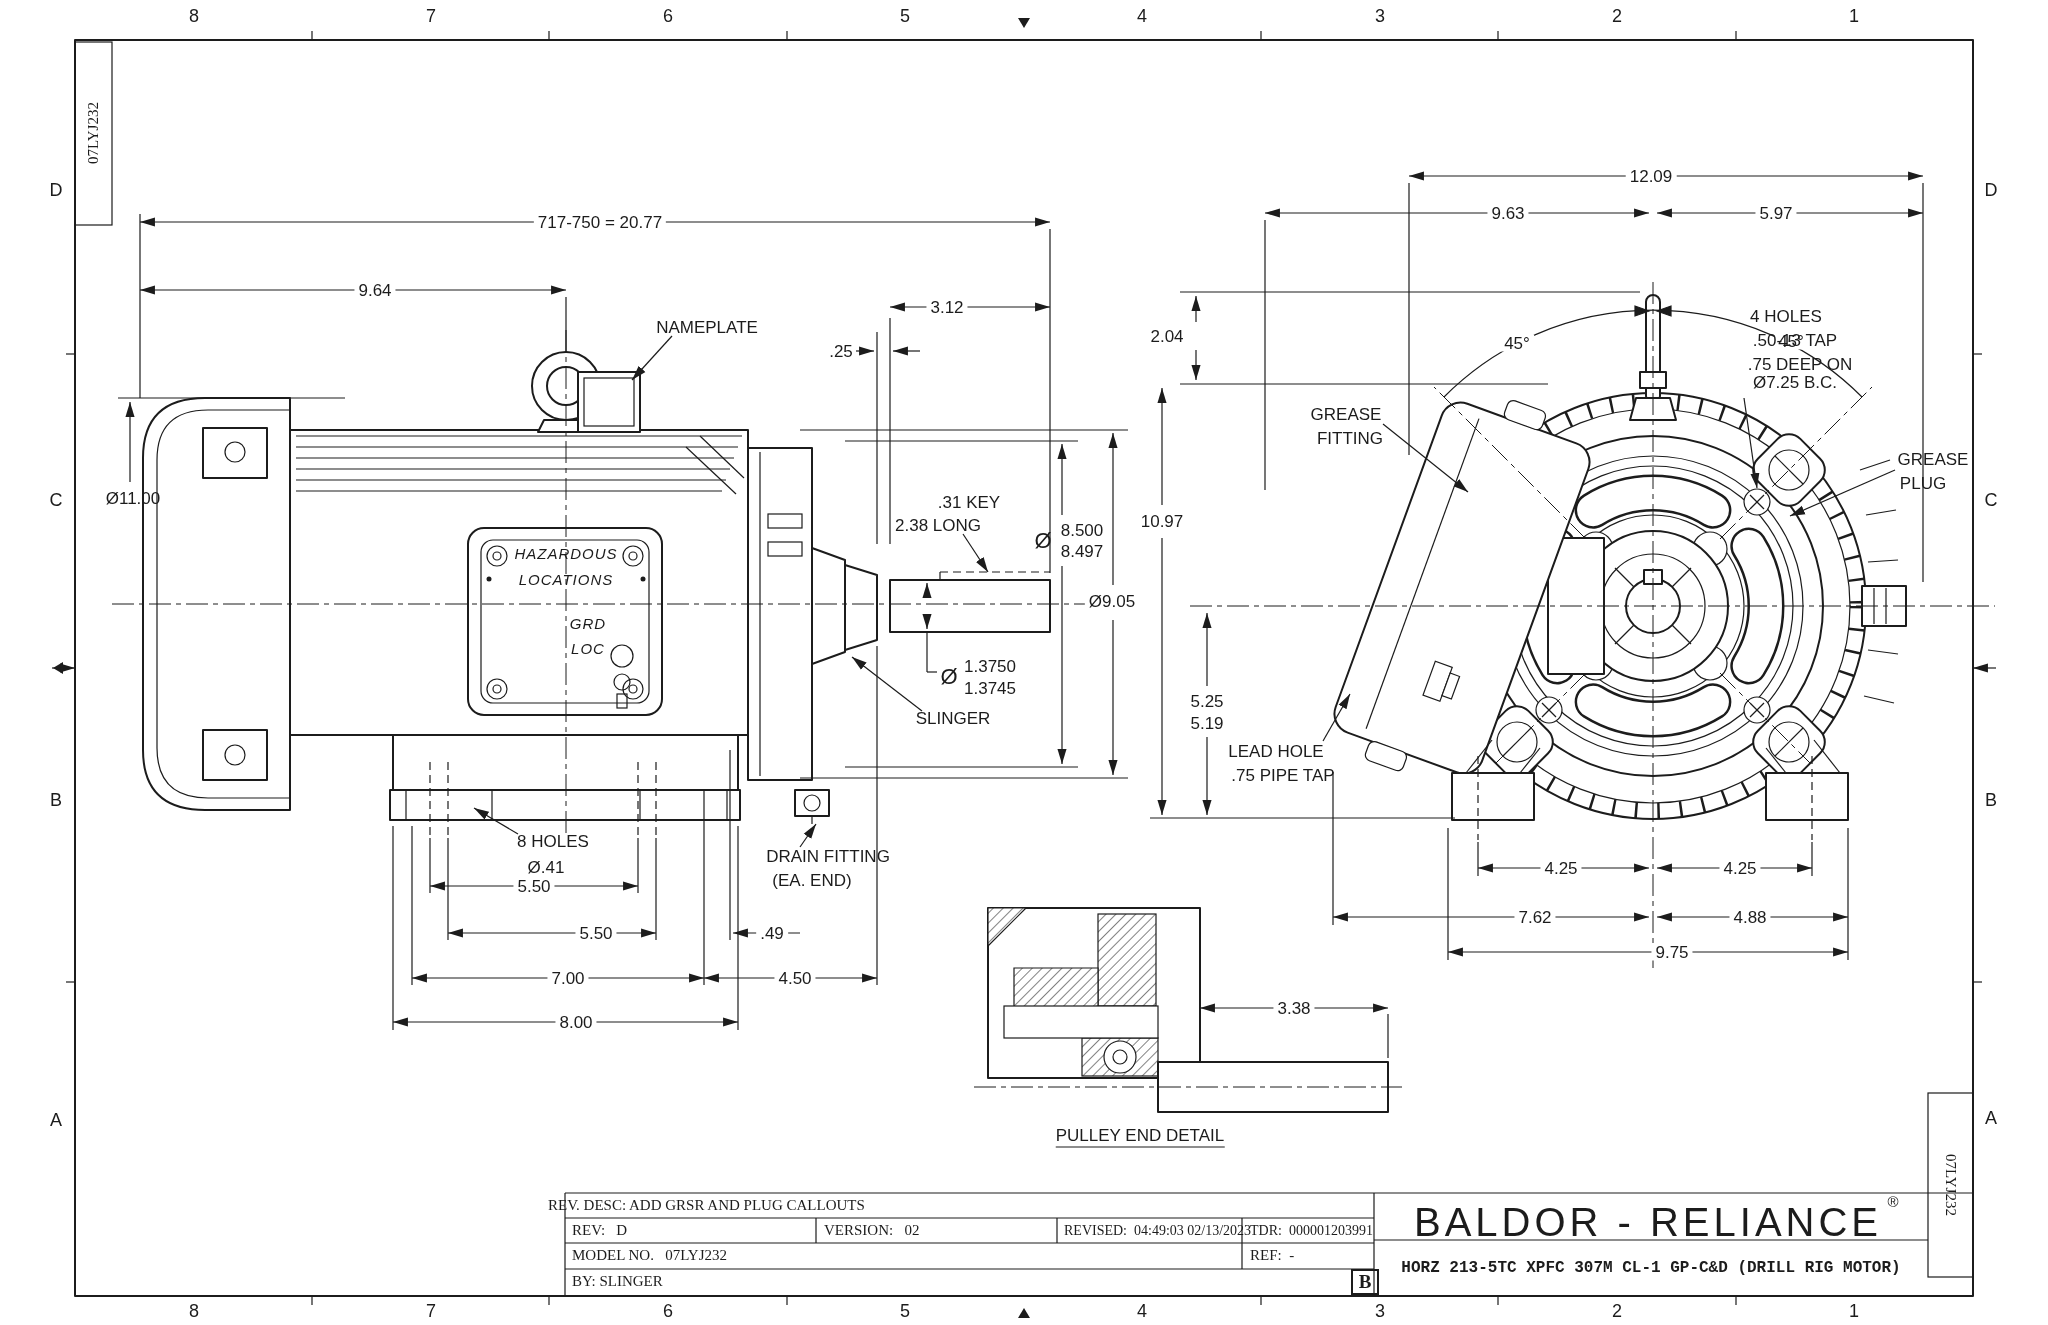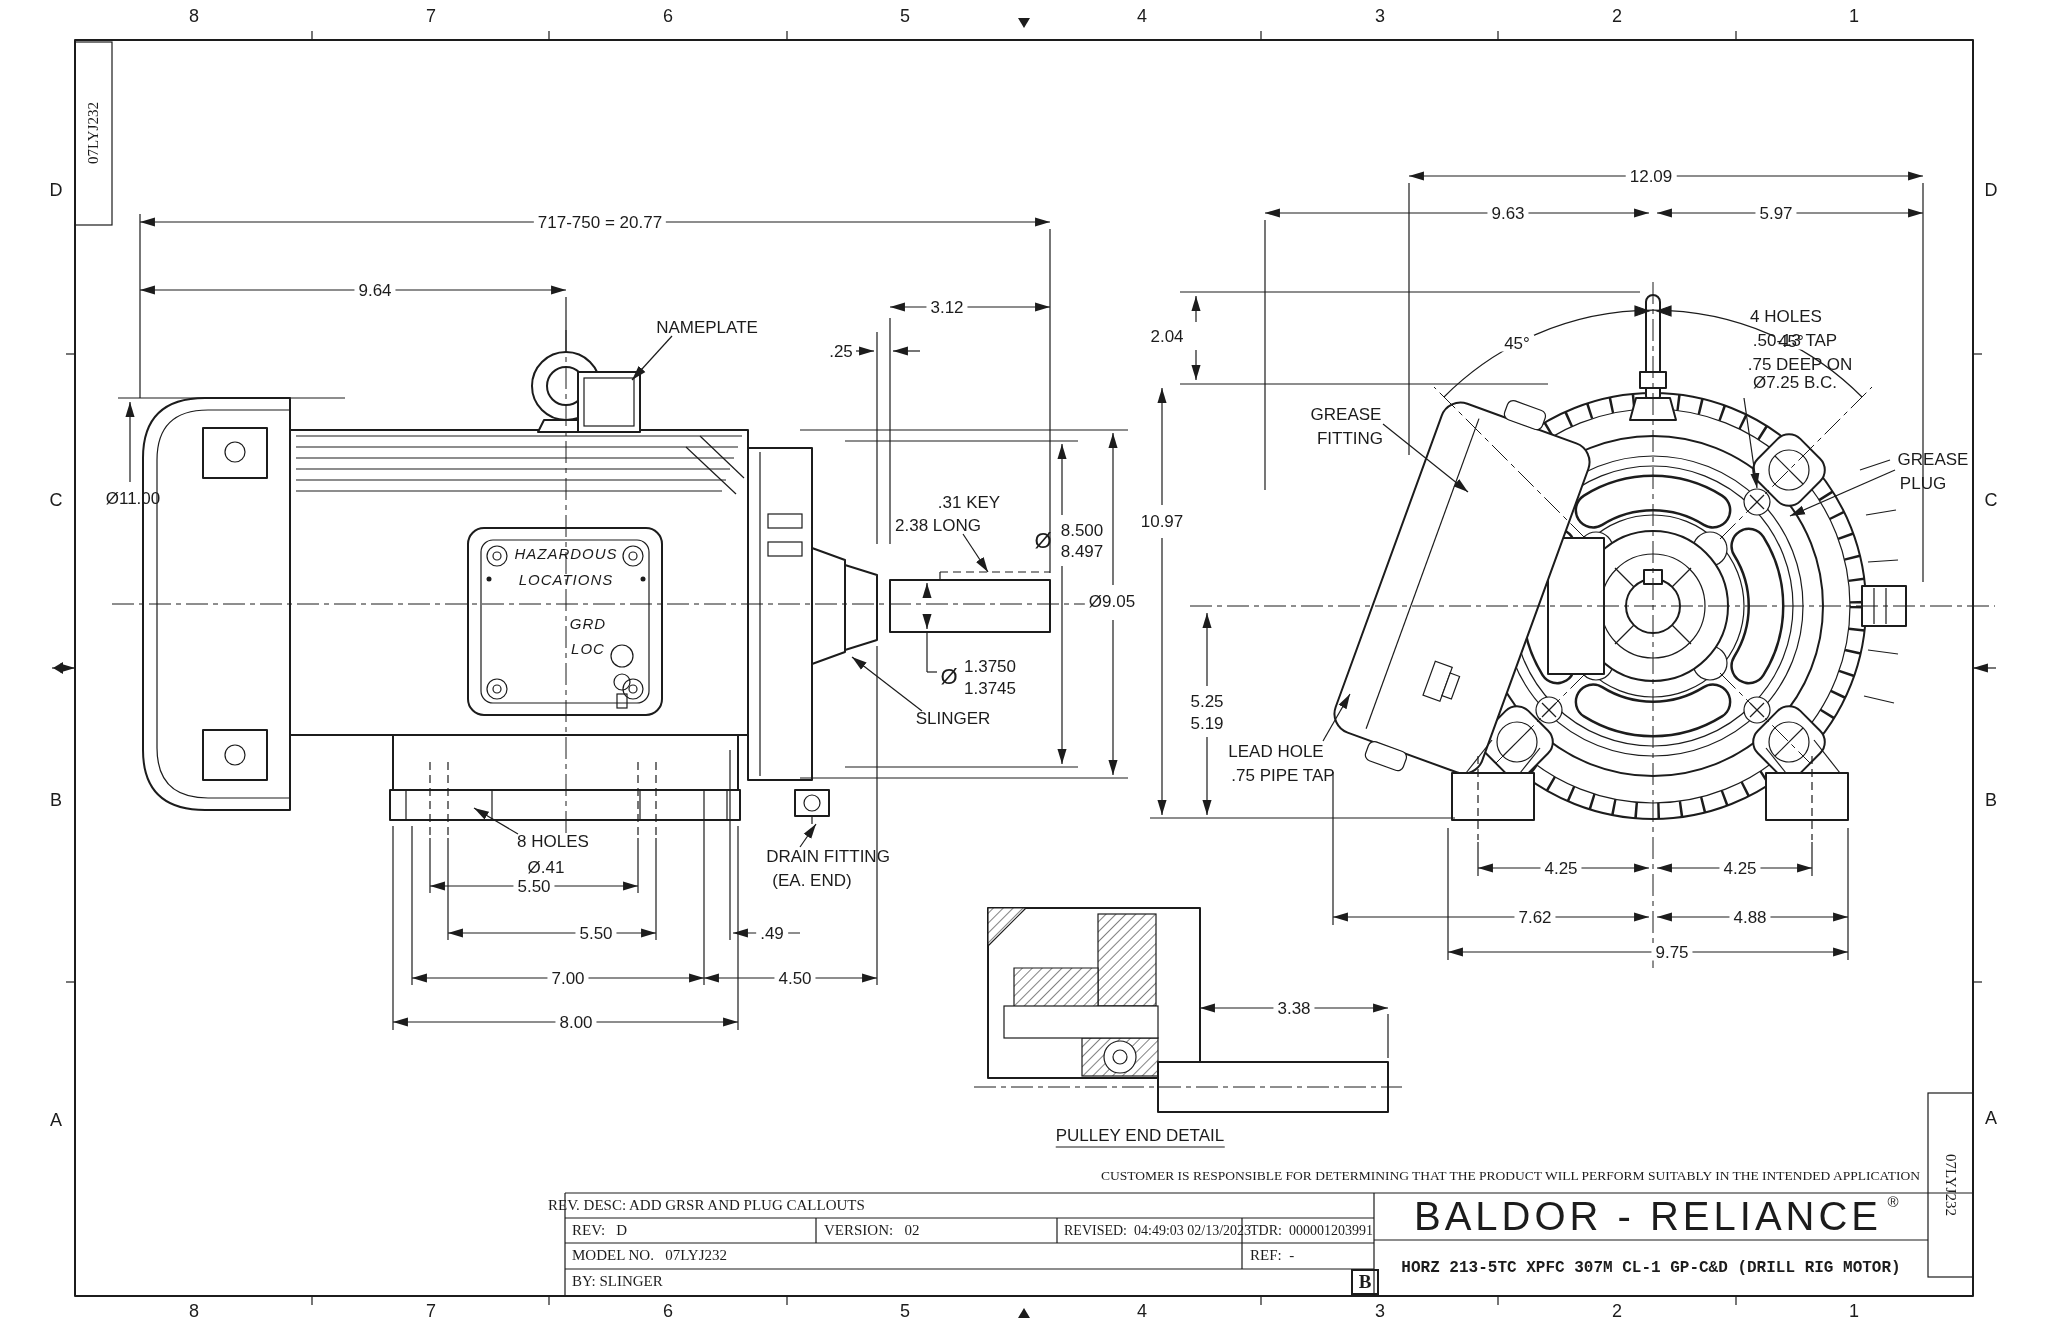"CUSTOMER IS RESPONSIBLE FOR DETERMINING" span.tr { html: <span>CUSTOMER IS RESPONSIBLE FOR DETERMINING THAT THE PRODUCT WILL PERFORM SUITABLY IN THE INTENDED APPLICATION</span> -> none }
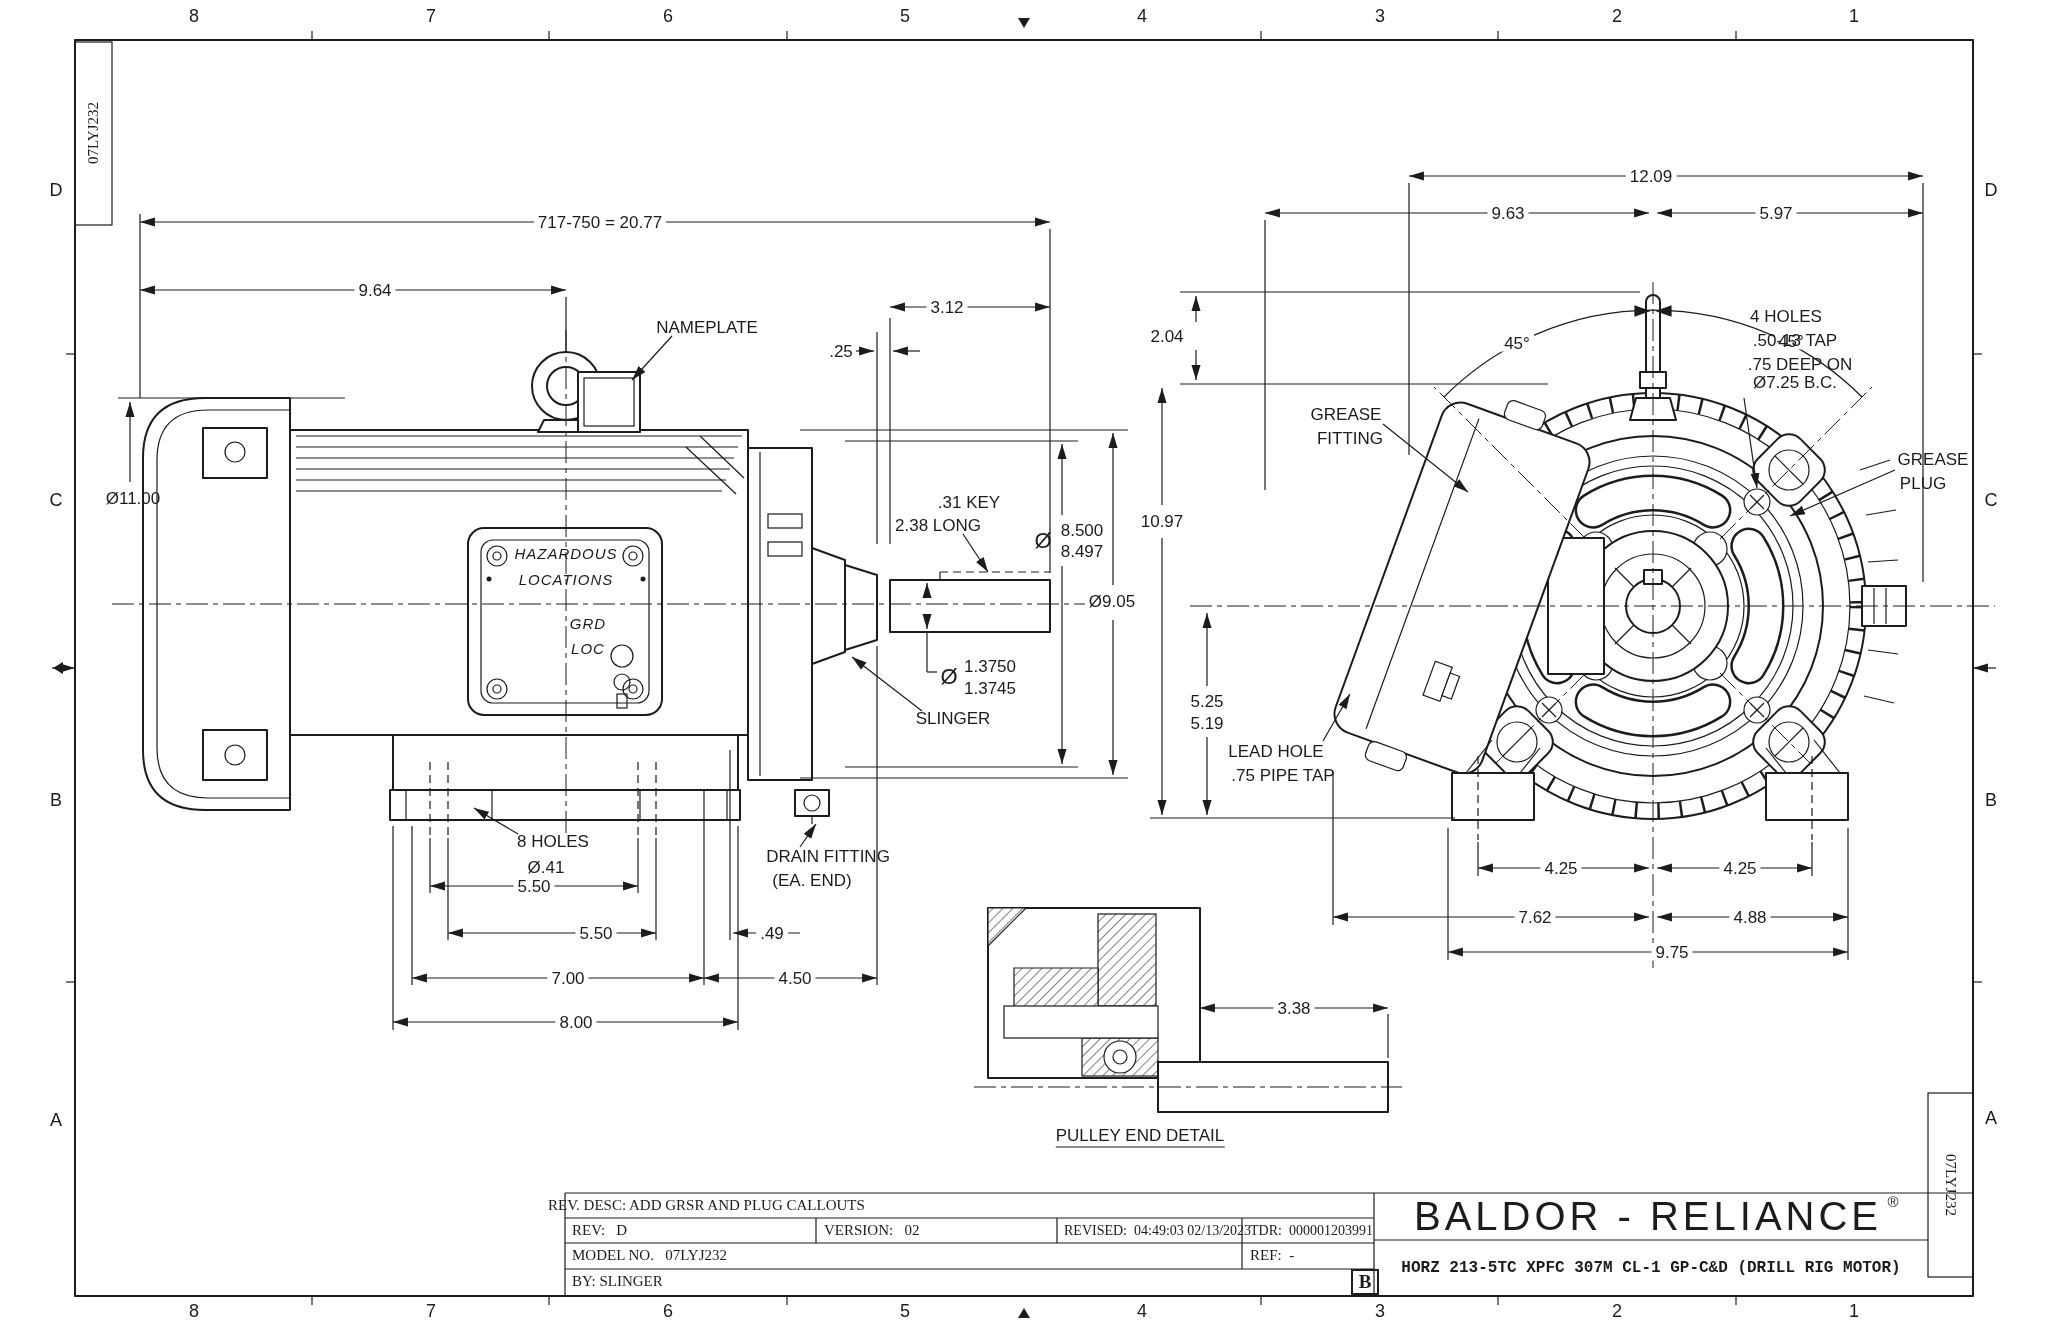"BALDOR - RELIANCE" .brand { margin-top: none -> 6px }
